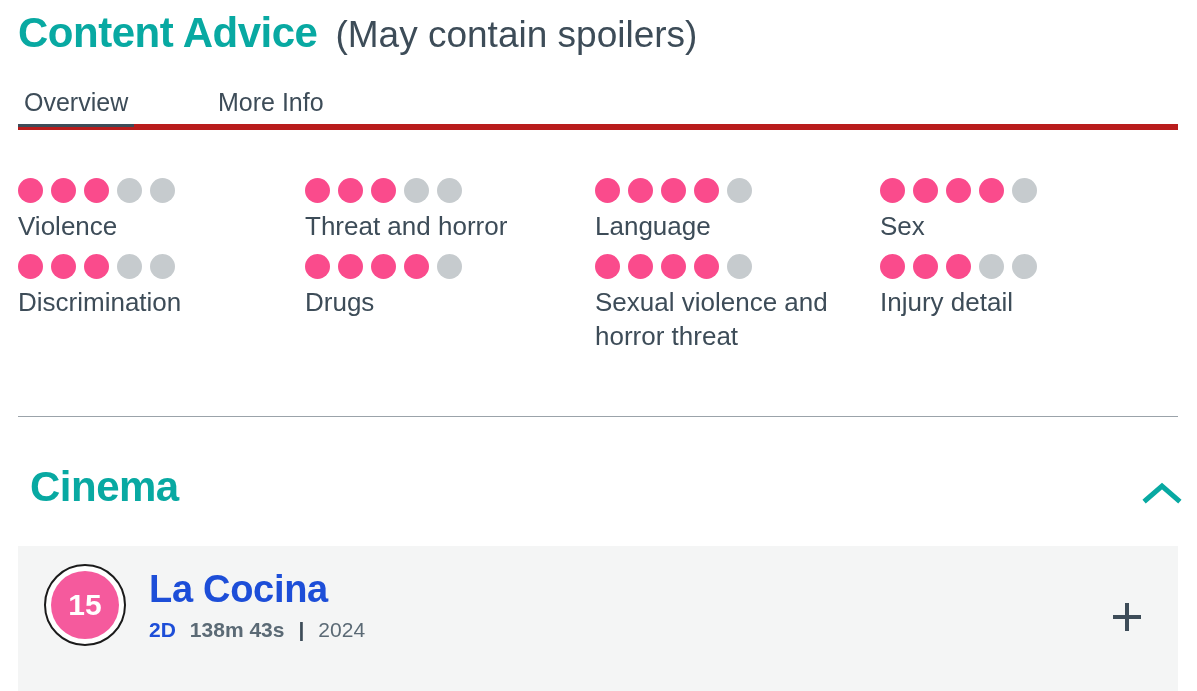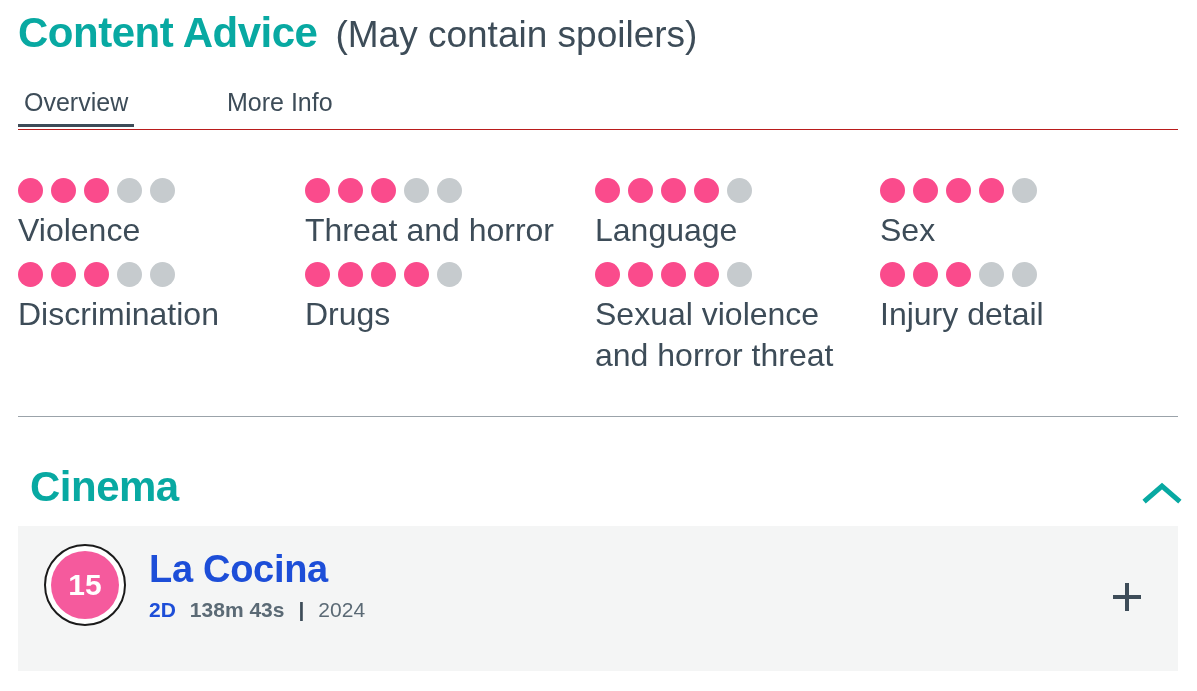"Overview" .tabs { border-bottom: 1px solid #b91c1c -> 6px solid #b91c1c }
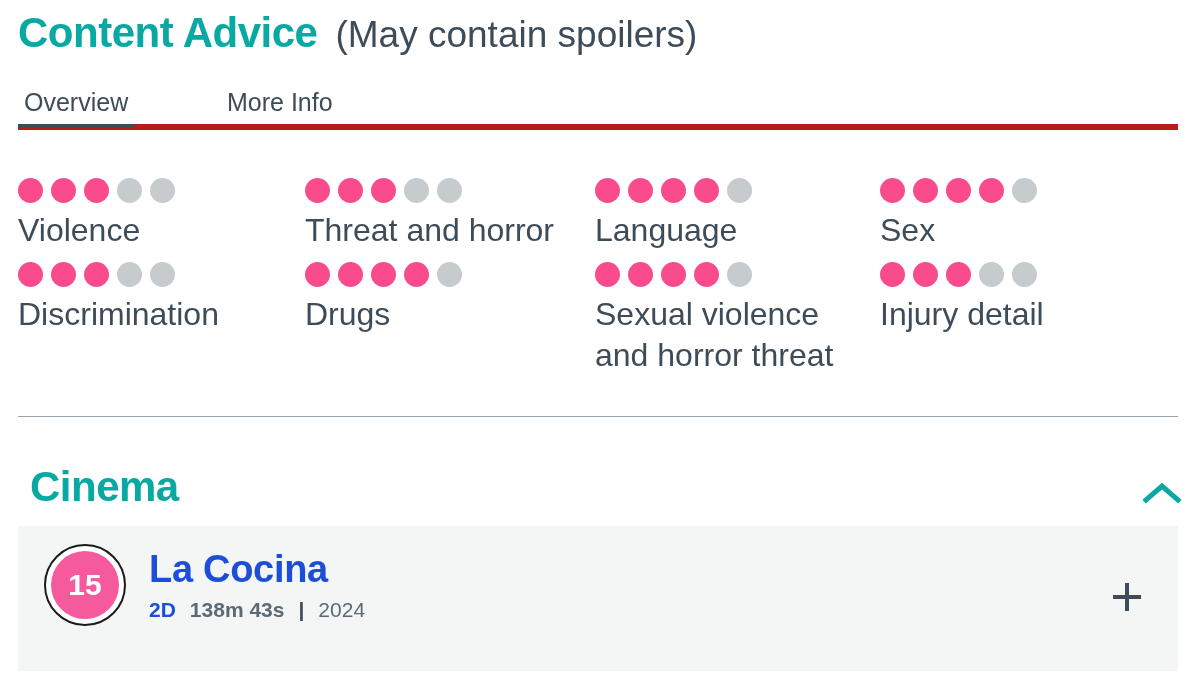"More Info" .tab-moreinfo { left: 203px -> 194px }
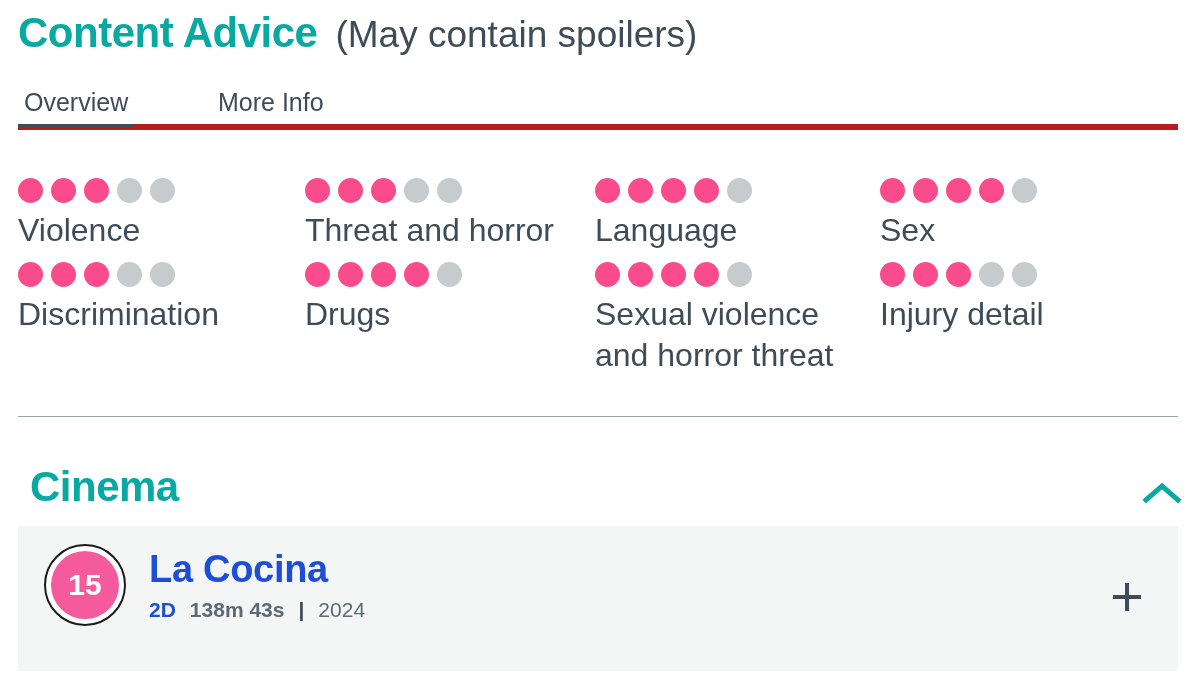"Violence" .advice-label { font-size: 32px -> 26px }
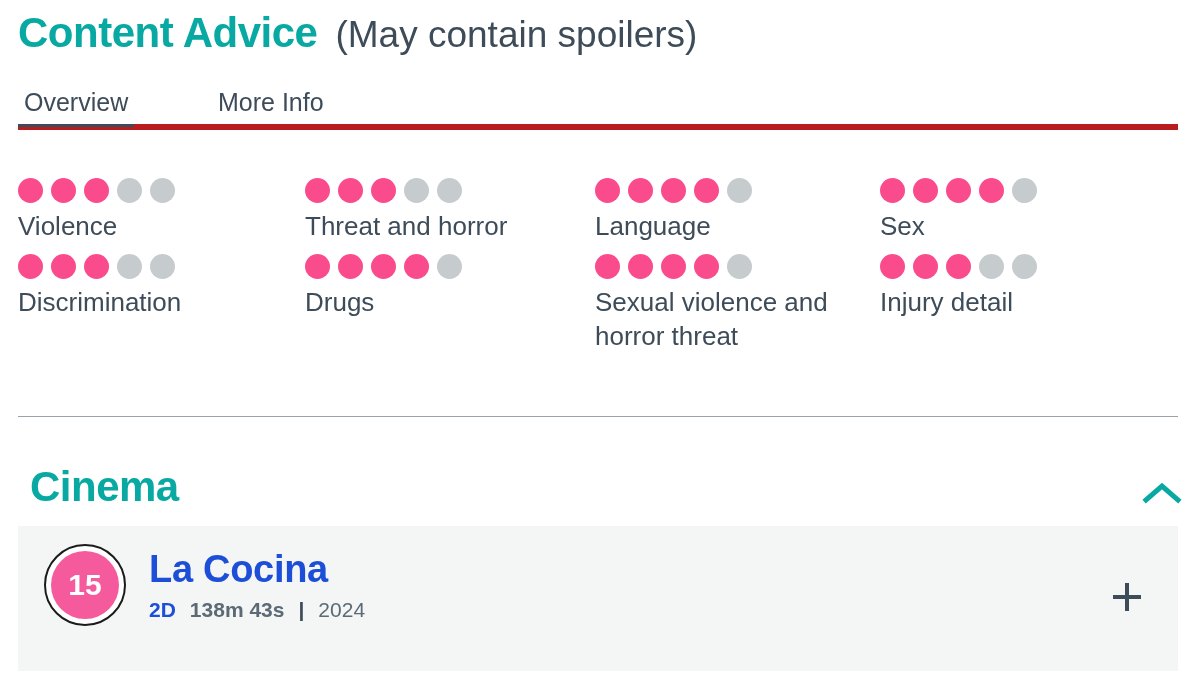"15" .film-card { top: 526px -> 546px }
